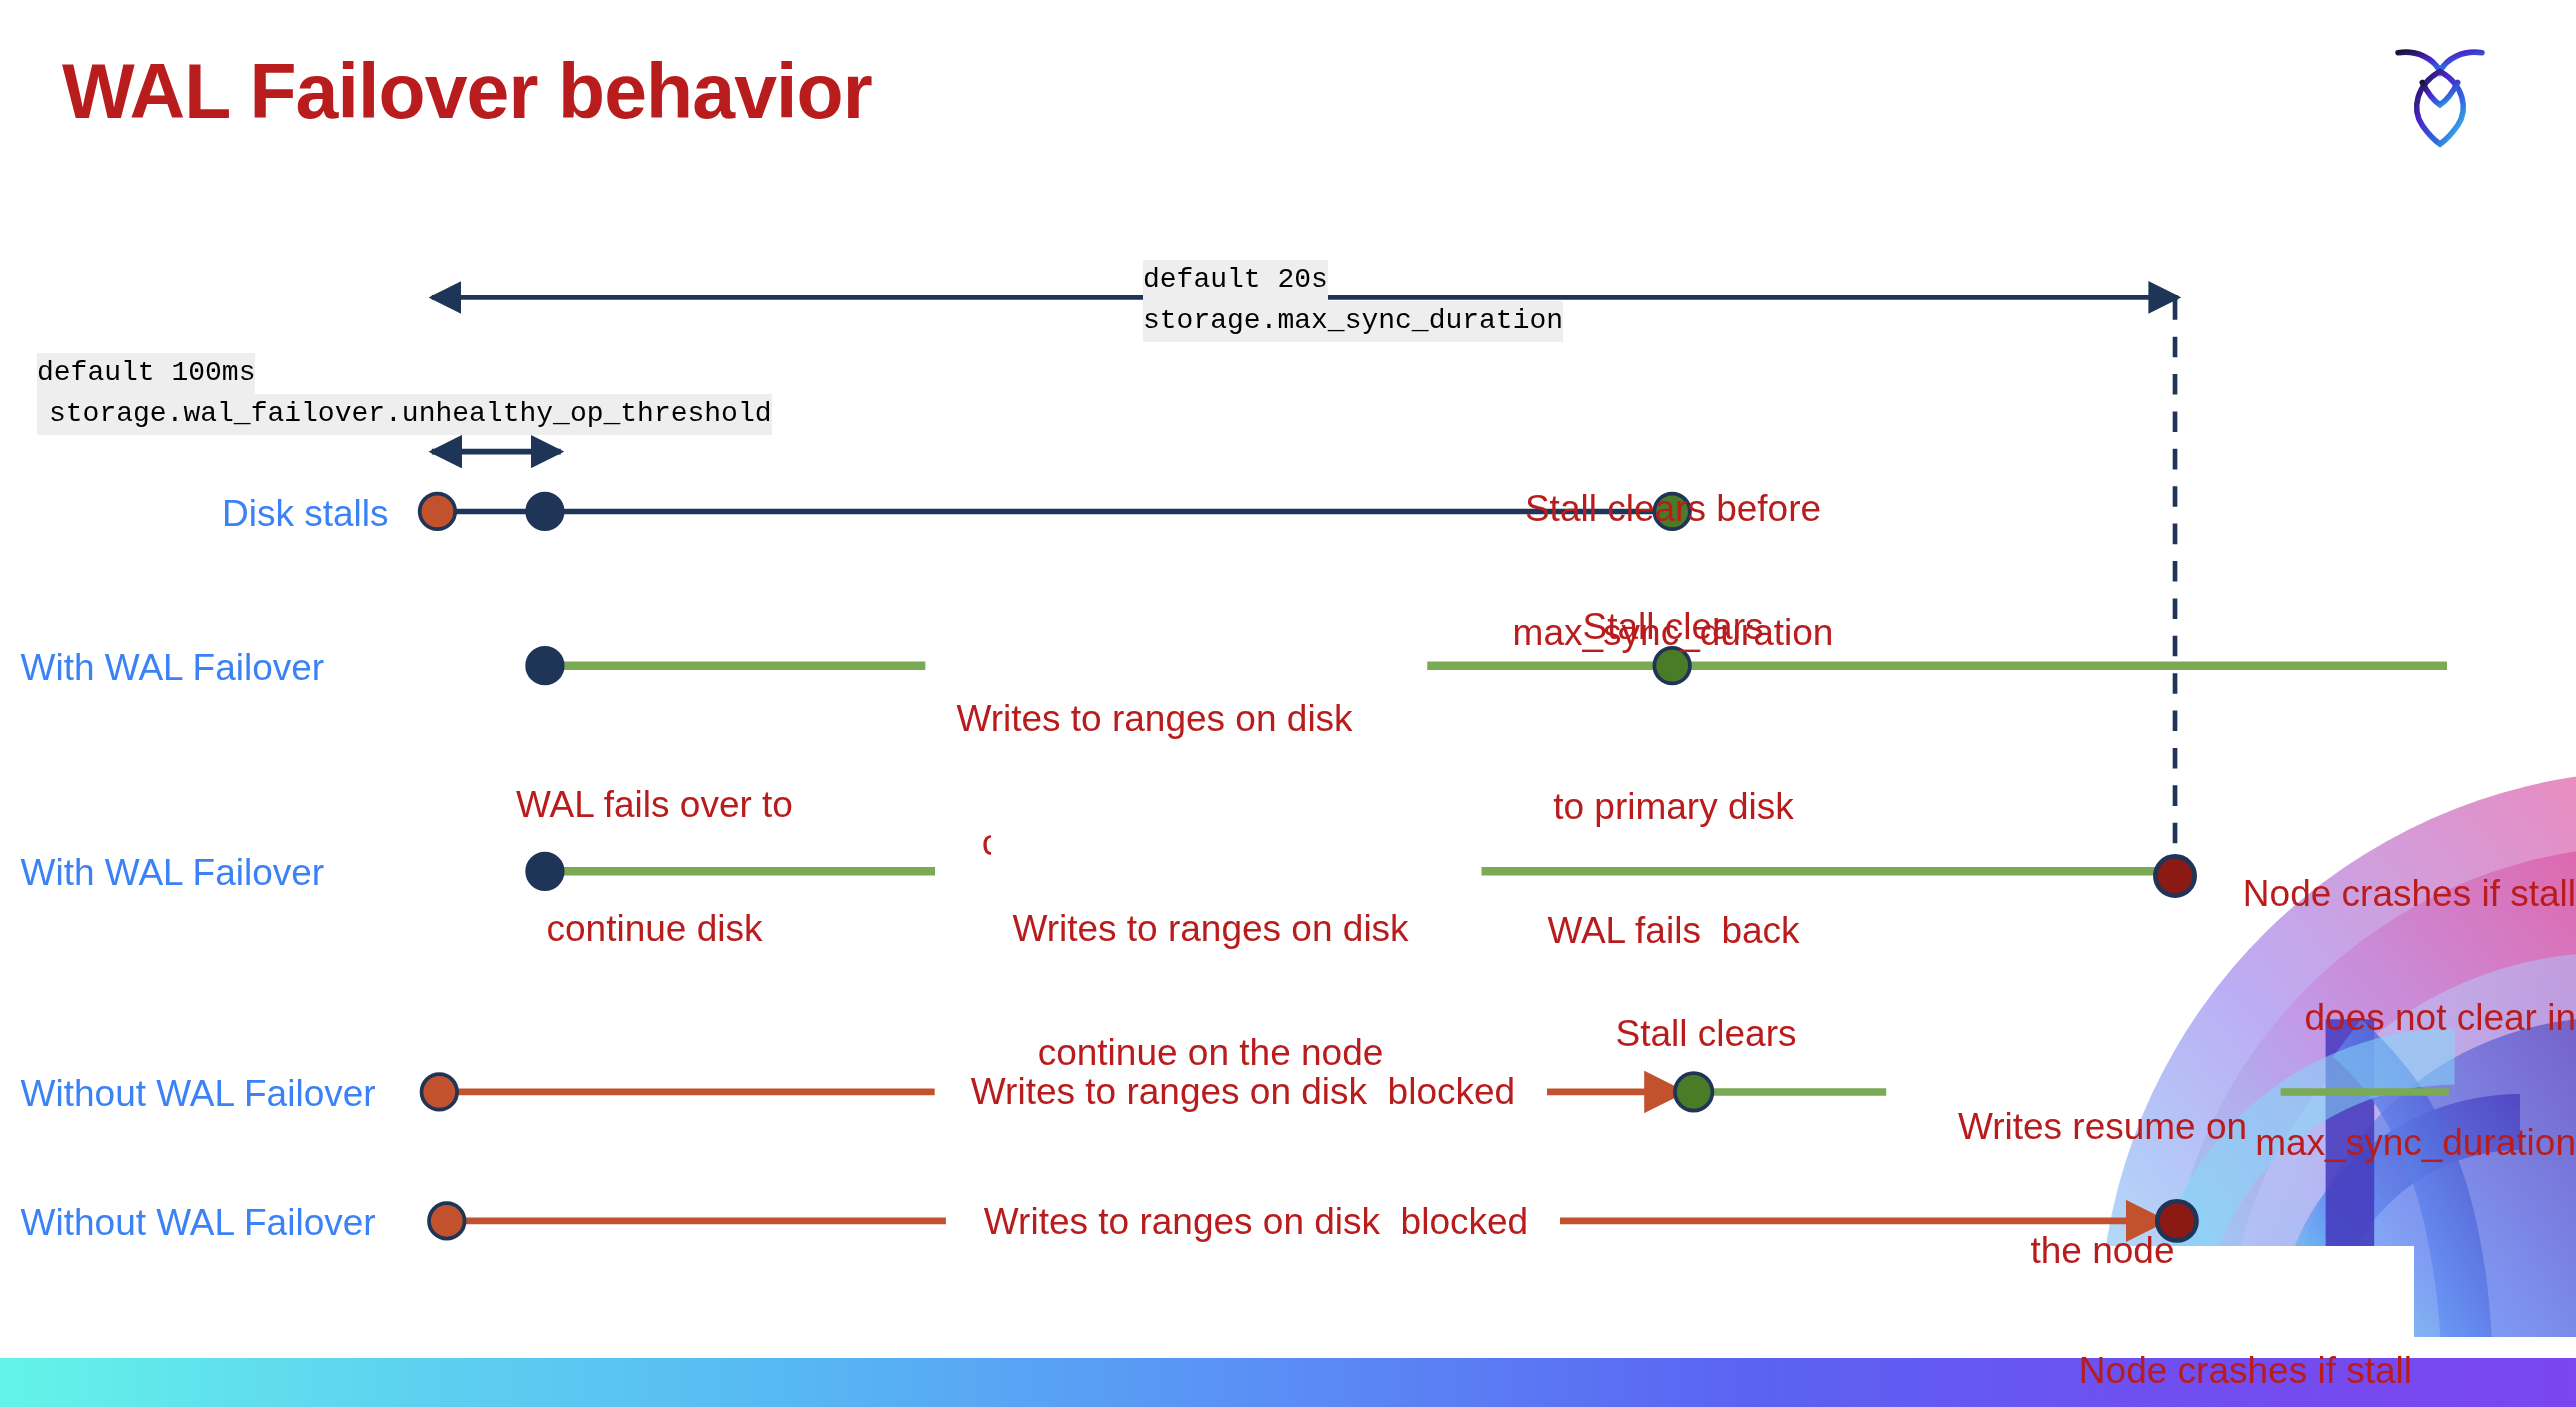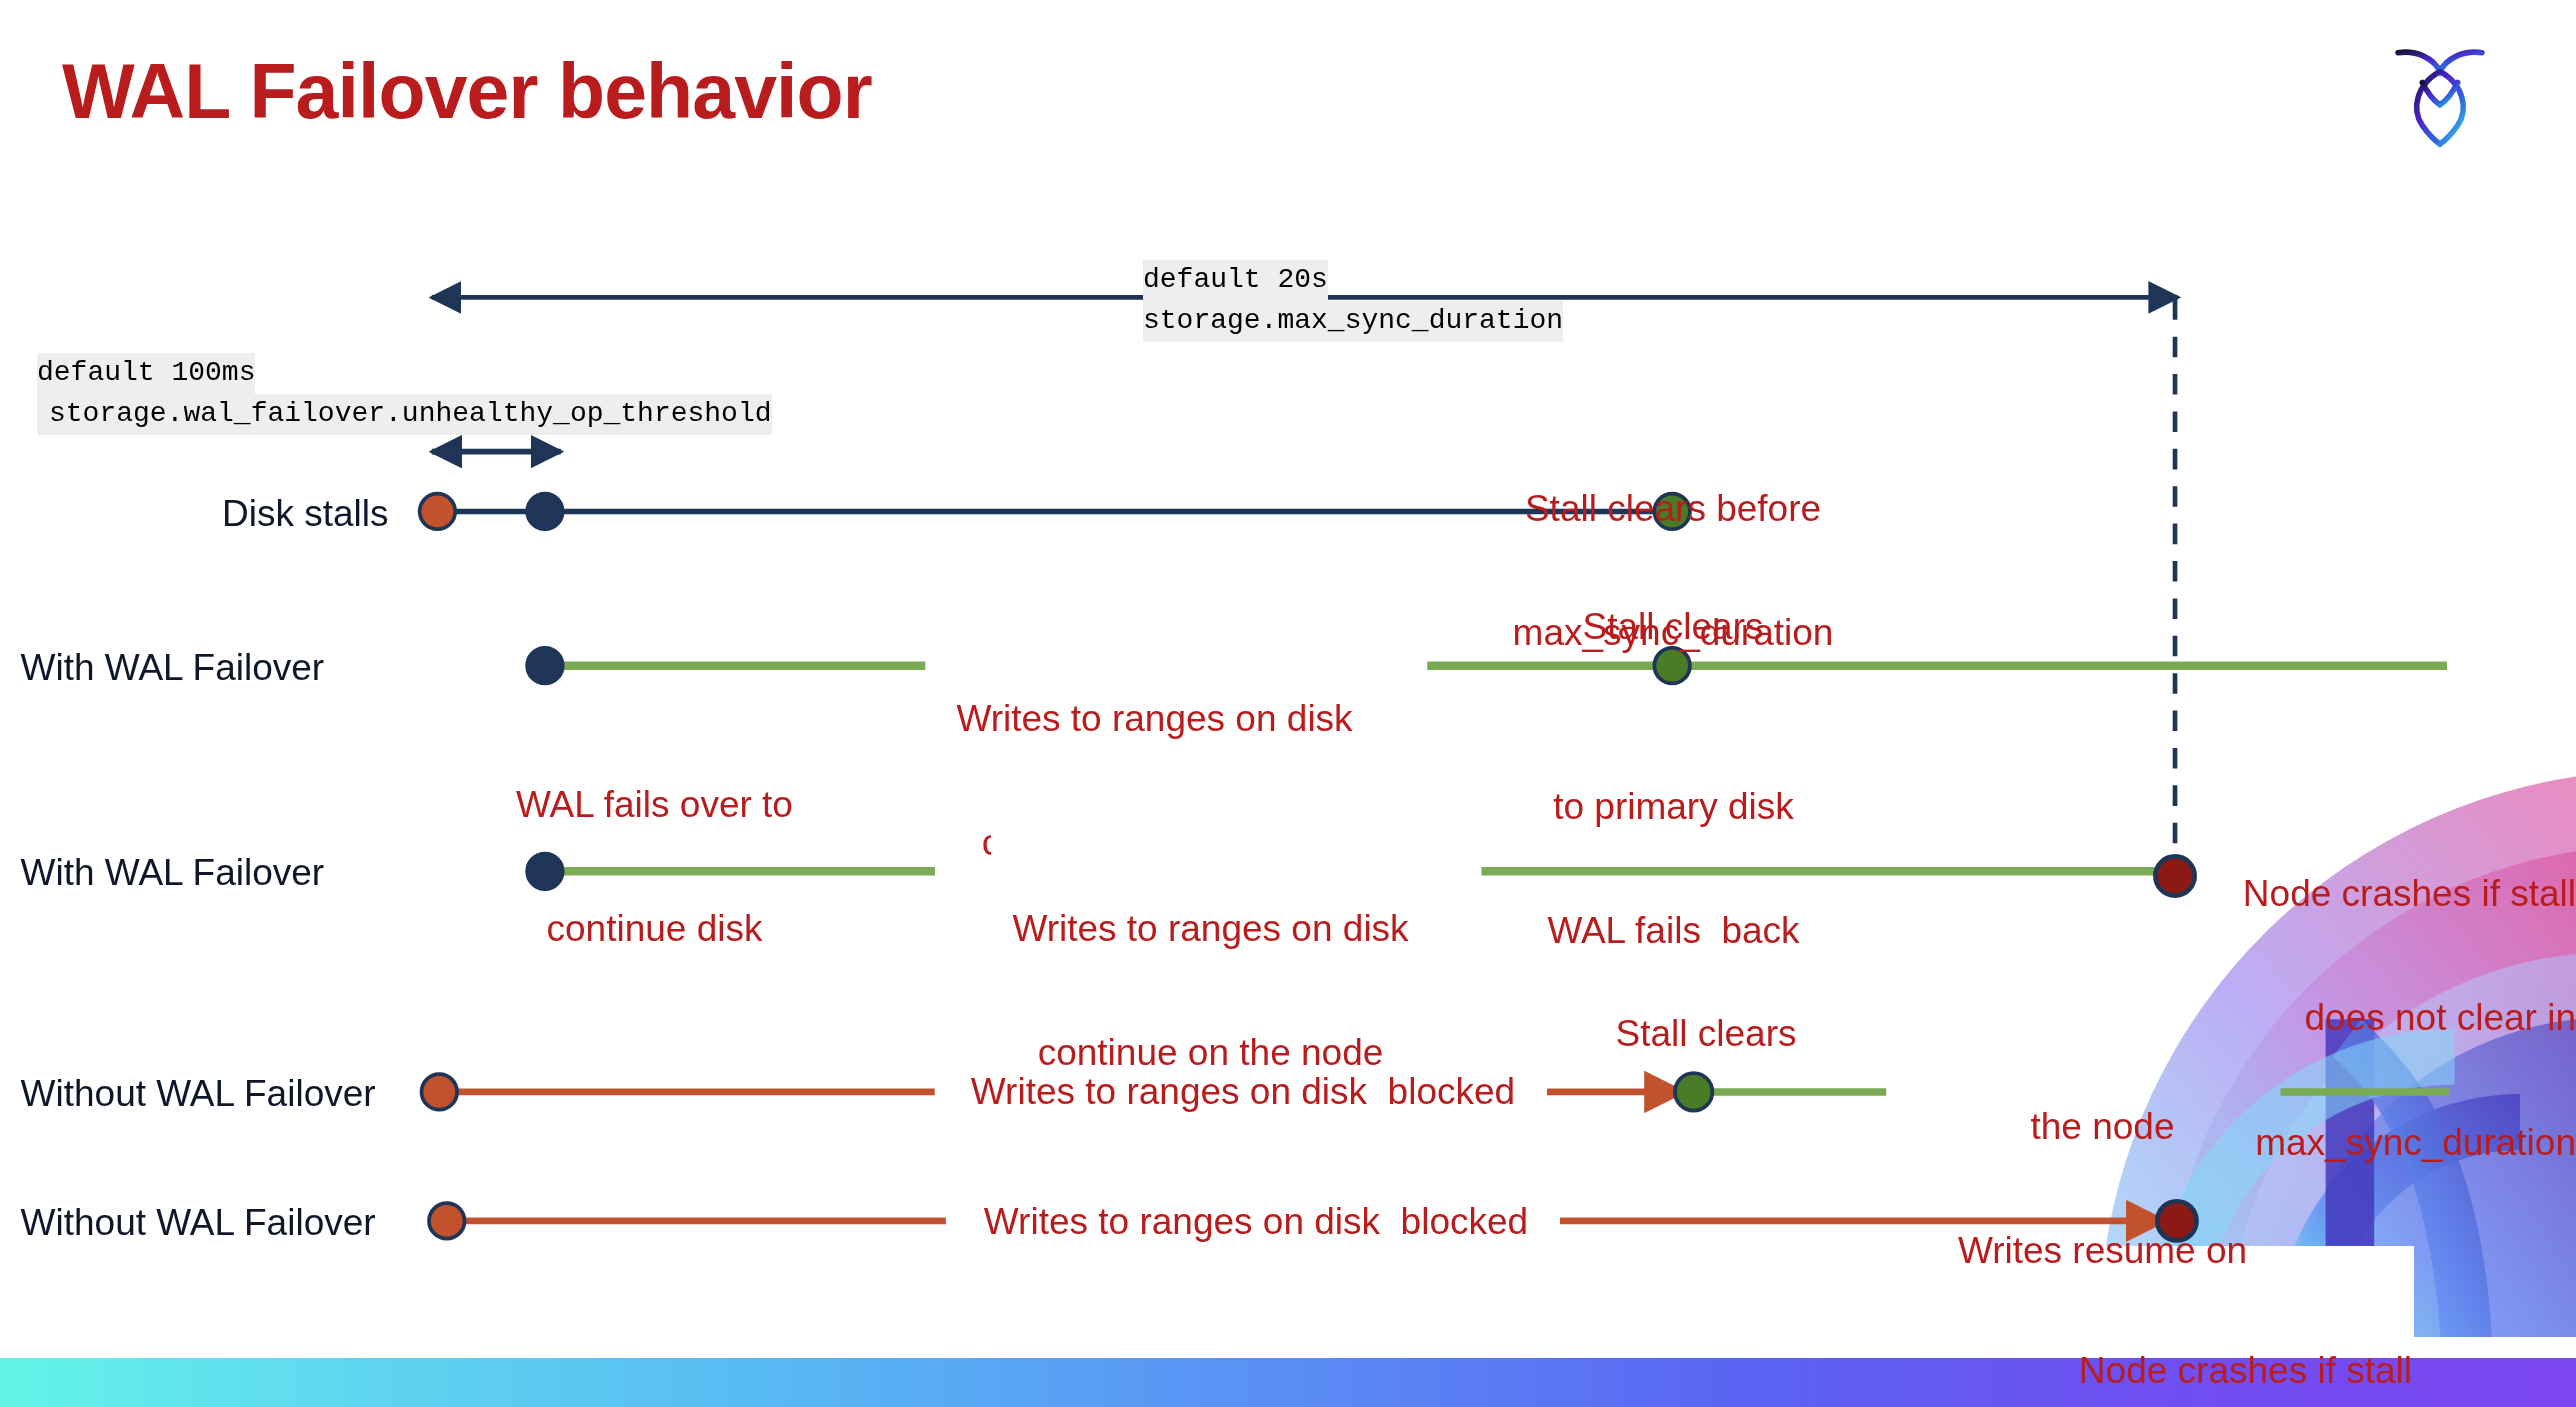"Disk stalls" .rowlabel { color: #0f172a -> #3b82f6 }
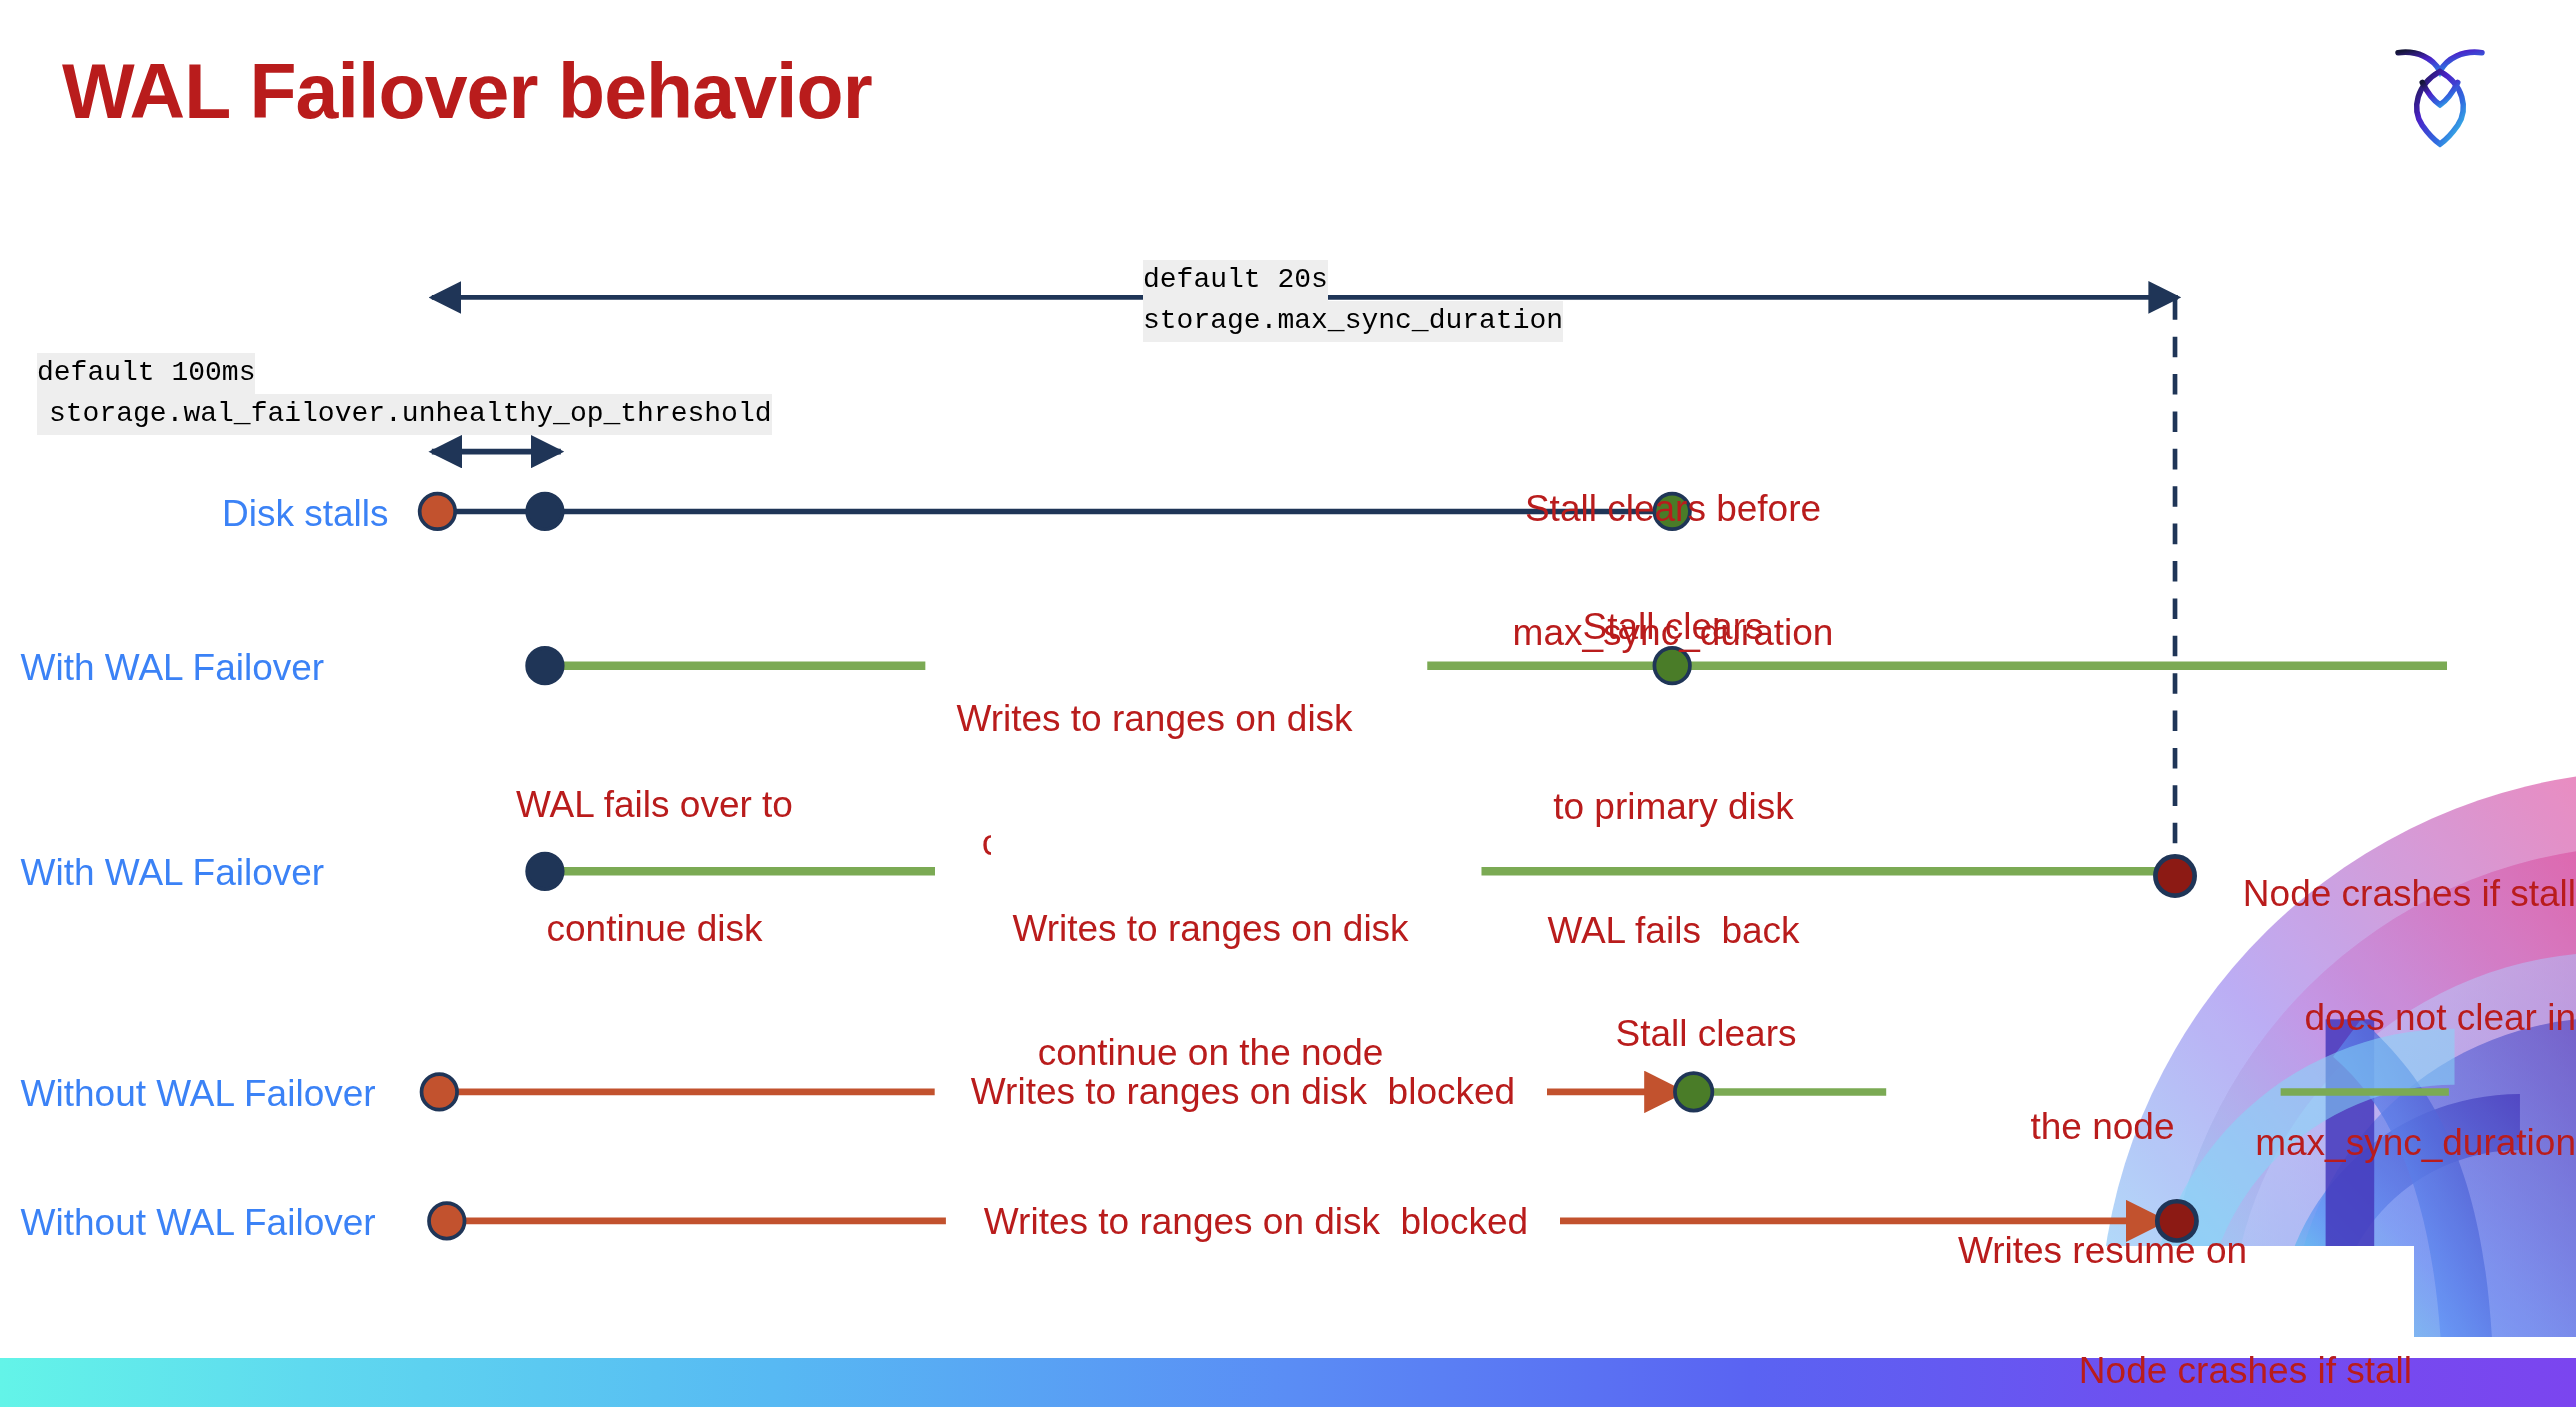"the node" div { order: before "Writes resume on" -> after "Writes resume on" }
